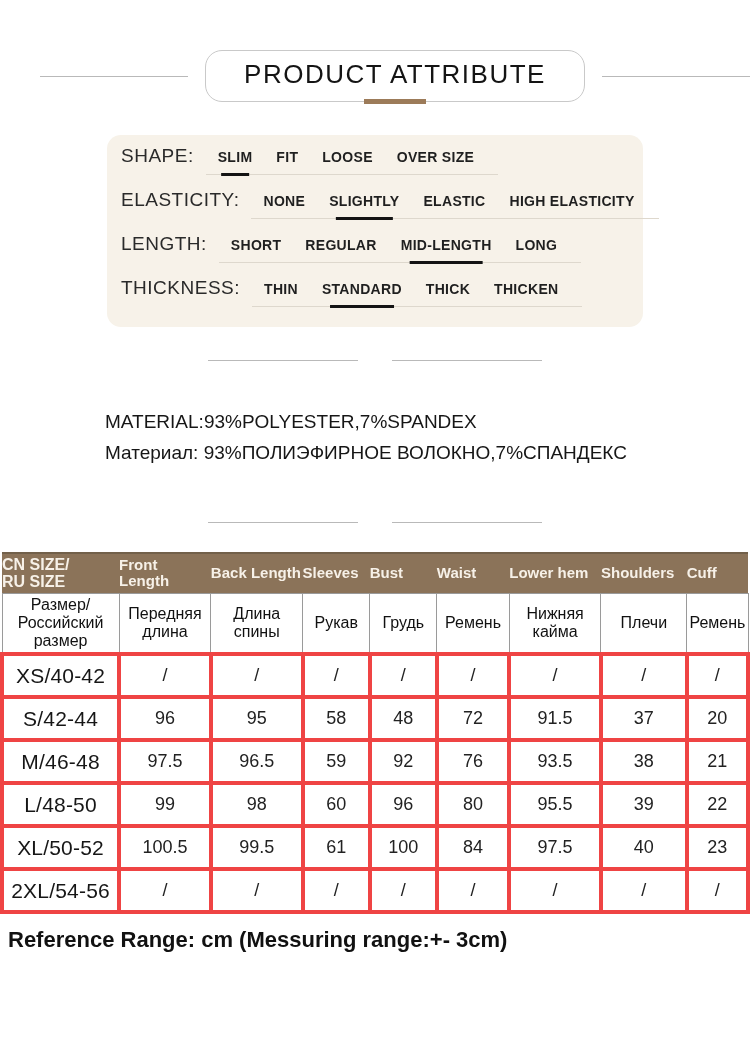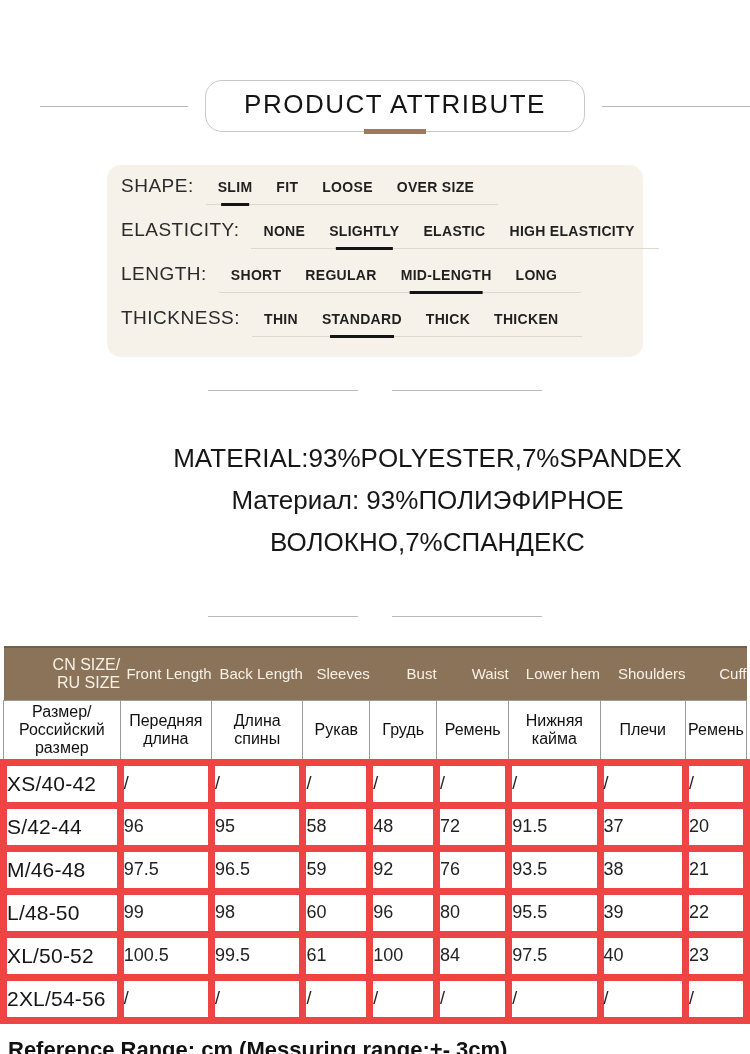"PRODUCT ATTRIBUTE" .band.first { margin-top: 80px -> 50px }
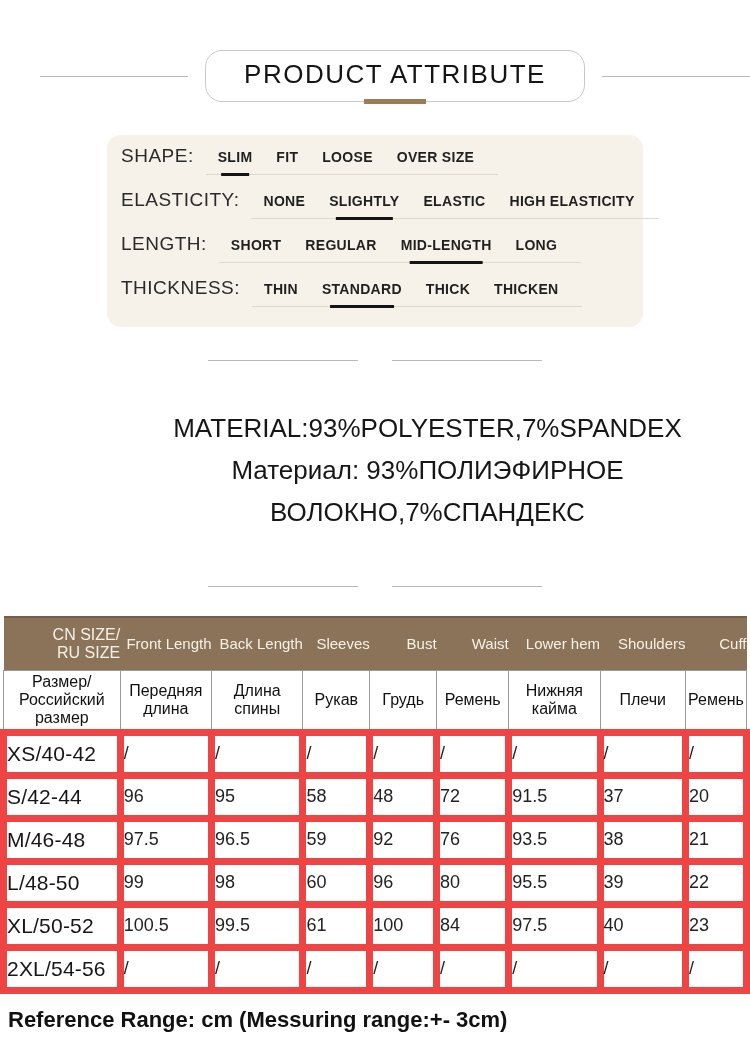"MATERIAL:93%POLYESTER,7%SPANDEX" .material-text { font-size: 26px -> 19px; text-align: center -> none }
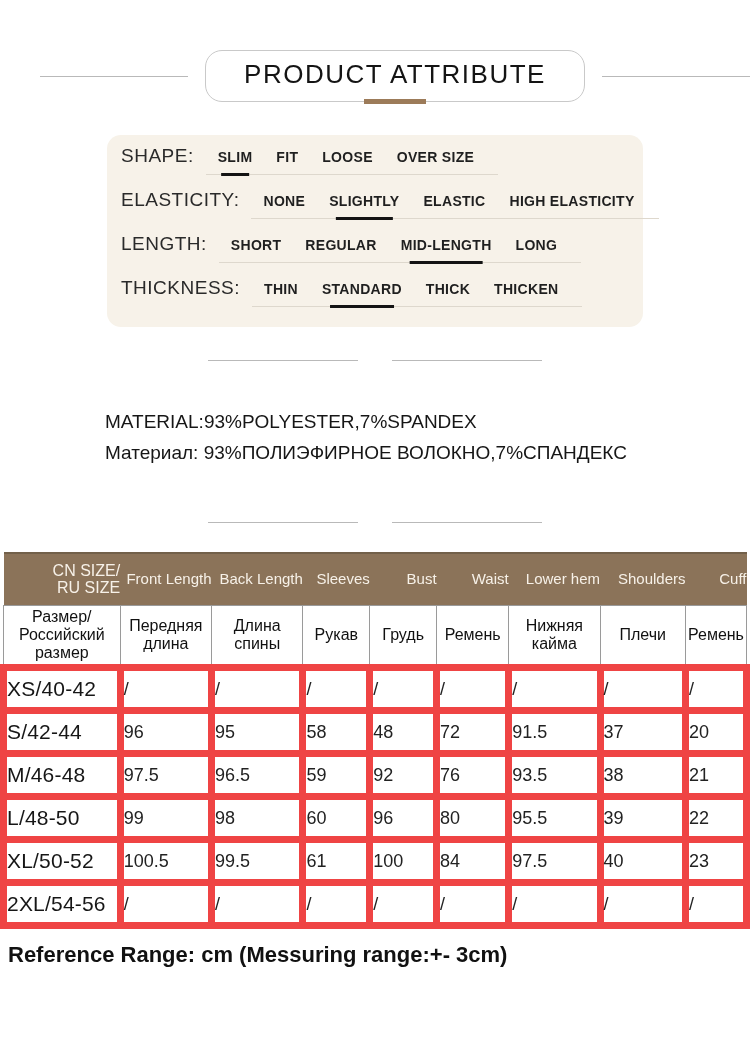"CN SIZE/" tr.row-en th { font-weight: normal -> bold; padding: 8px 0 -> 2px 0; text-align: right -> left }
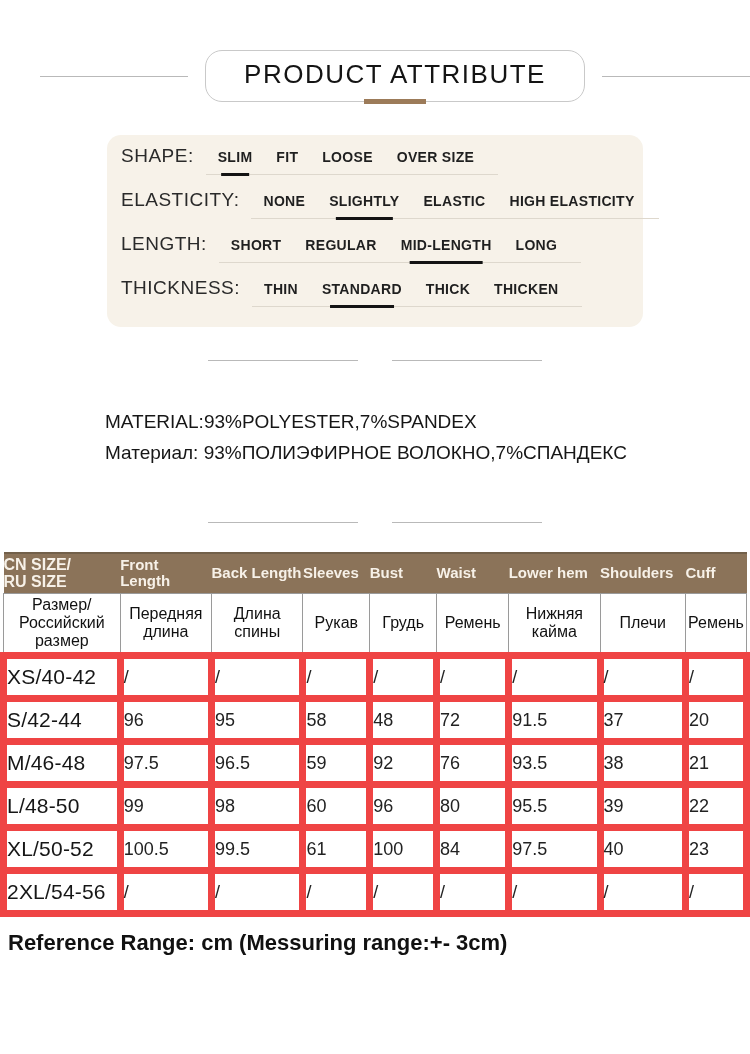"XS/40-42" tbody td { border: 7px solid #ef4444 -> 4px solid #ef4444; text-align: none -> center }
